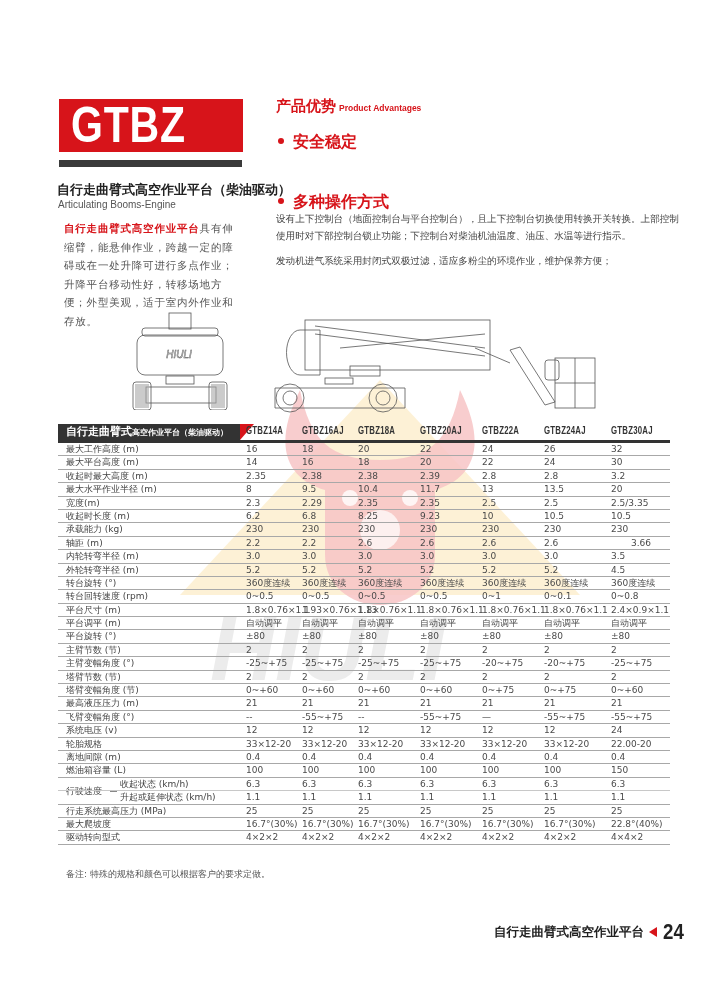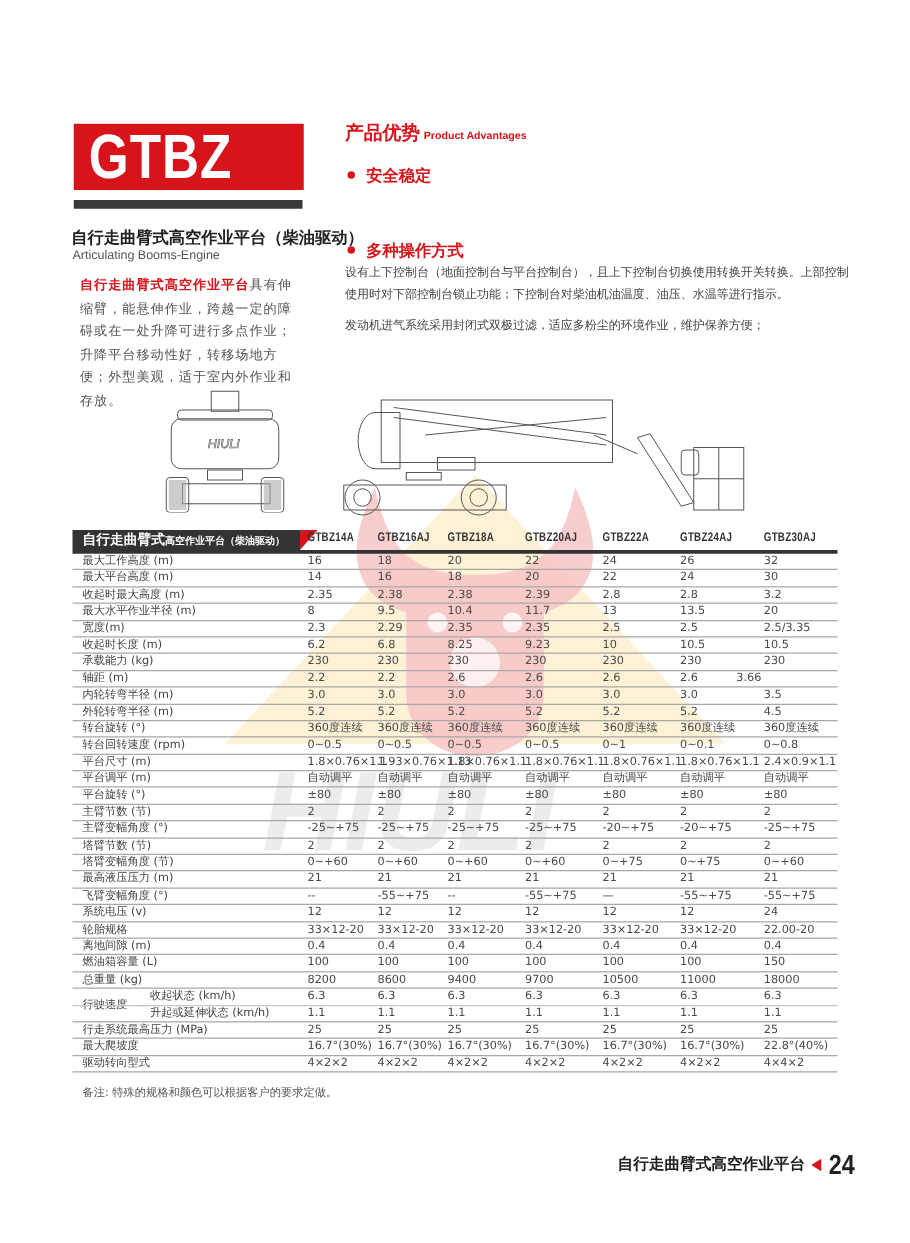"安全稳定" .adv-item h3 { font-size: 13px -> 16px }
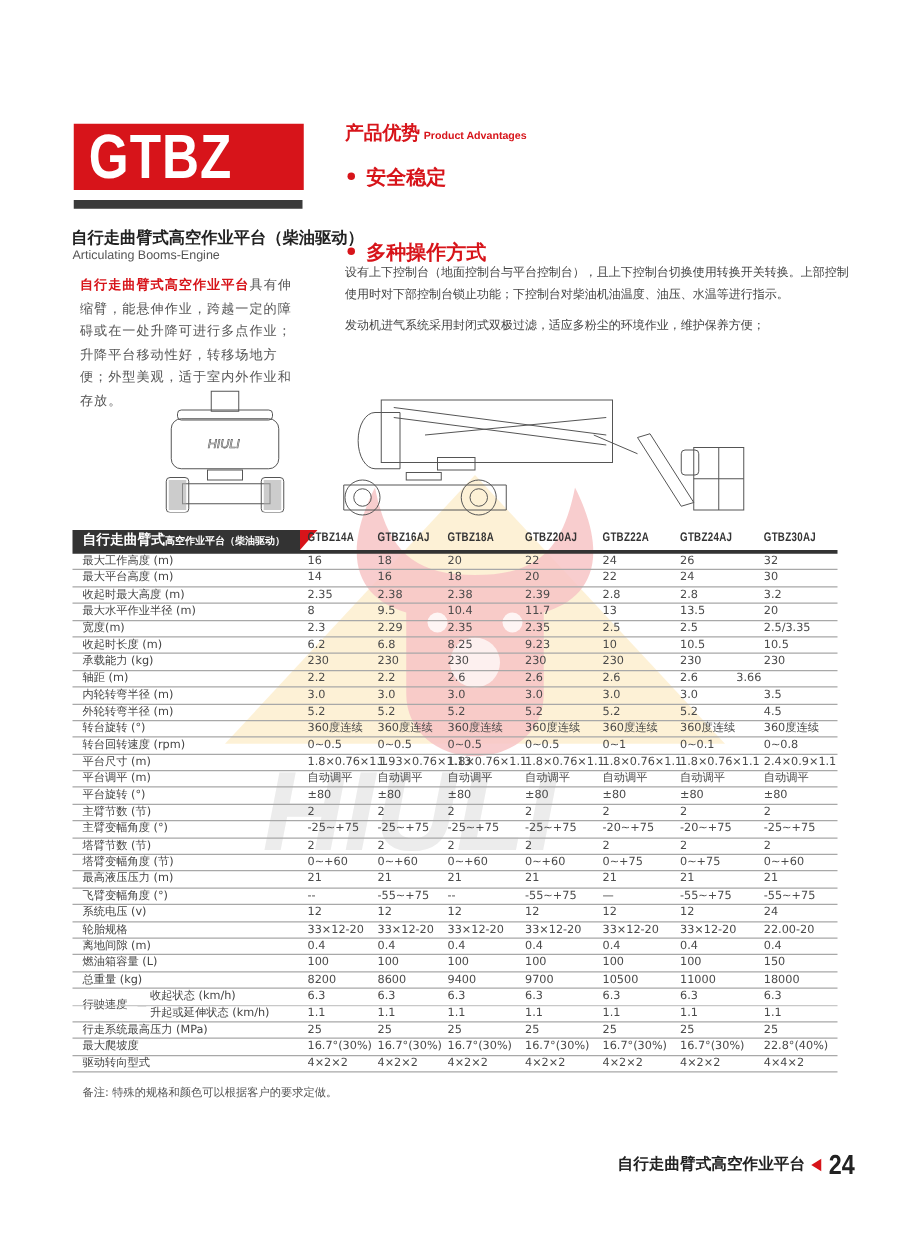"3.66" span.val { left: 531px -> 573px }
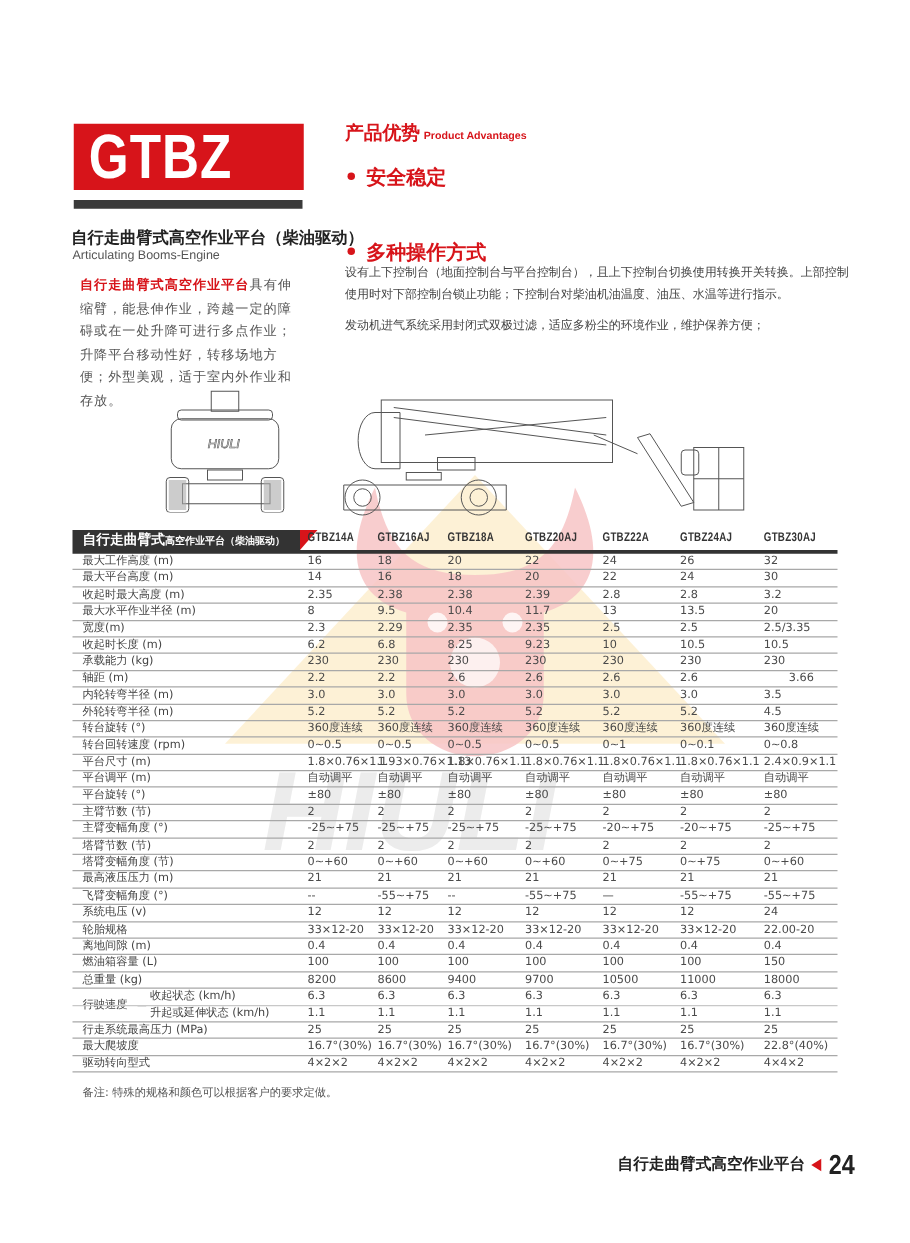"总重量 (kg)" div.trow { html: <div> <span>总重量 (kg)</span> <span>8200</span> <span>8600</span> <span>9400</span> <span>9700</span> <span>10500</span> <span>11000</span> <span>18000</span> </div> -> none }
